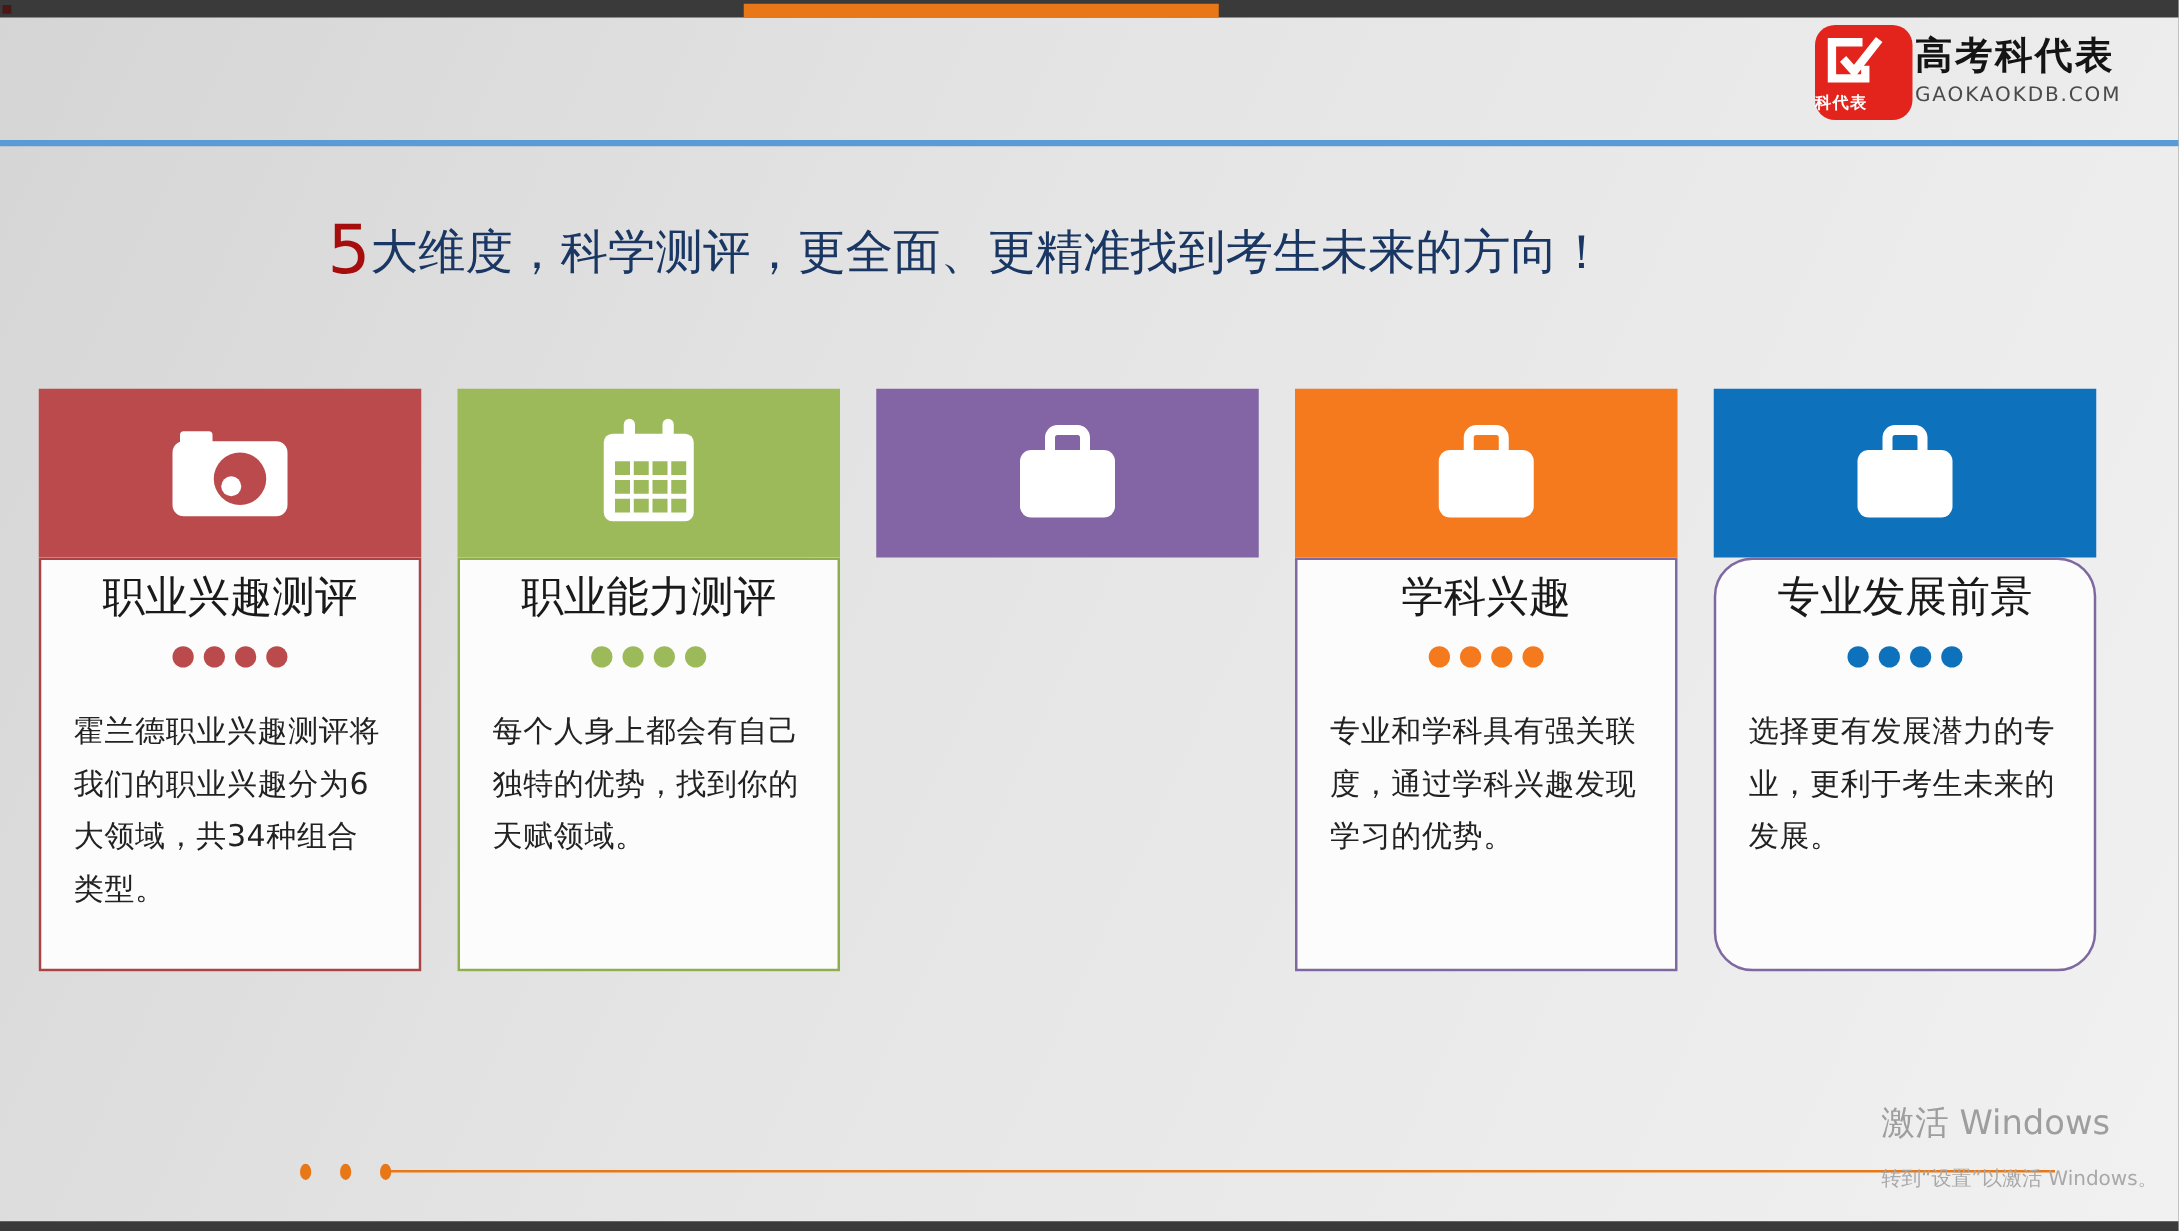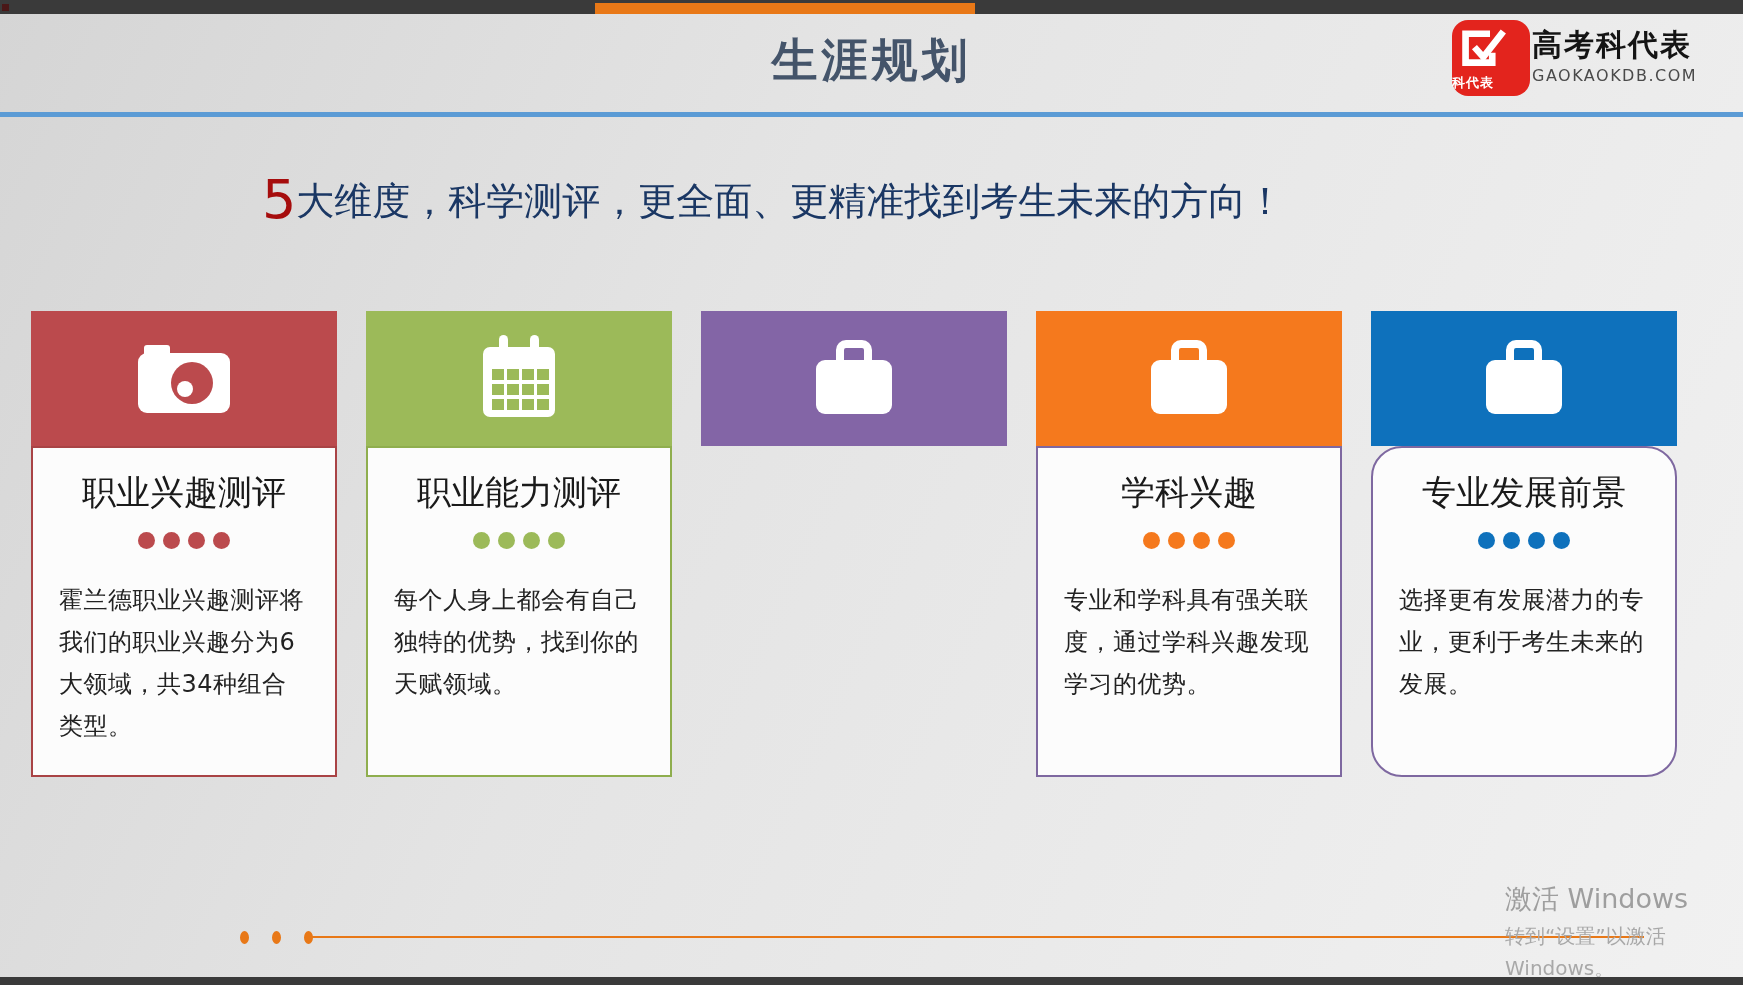"生涯规划" h1.slide-title { html: <h1>生涯规划</h1> -> none }
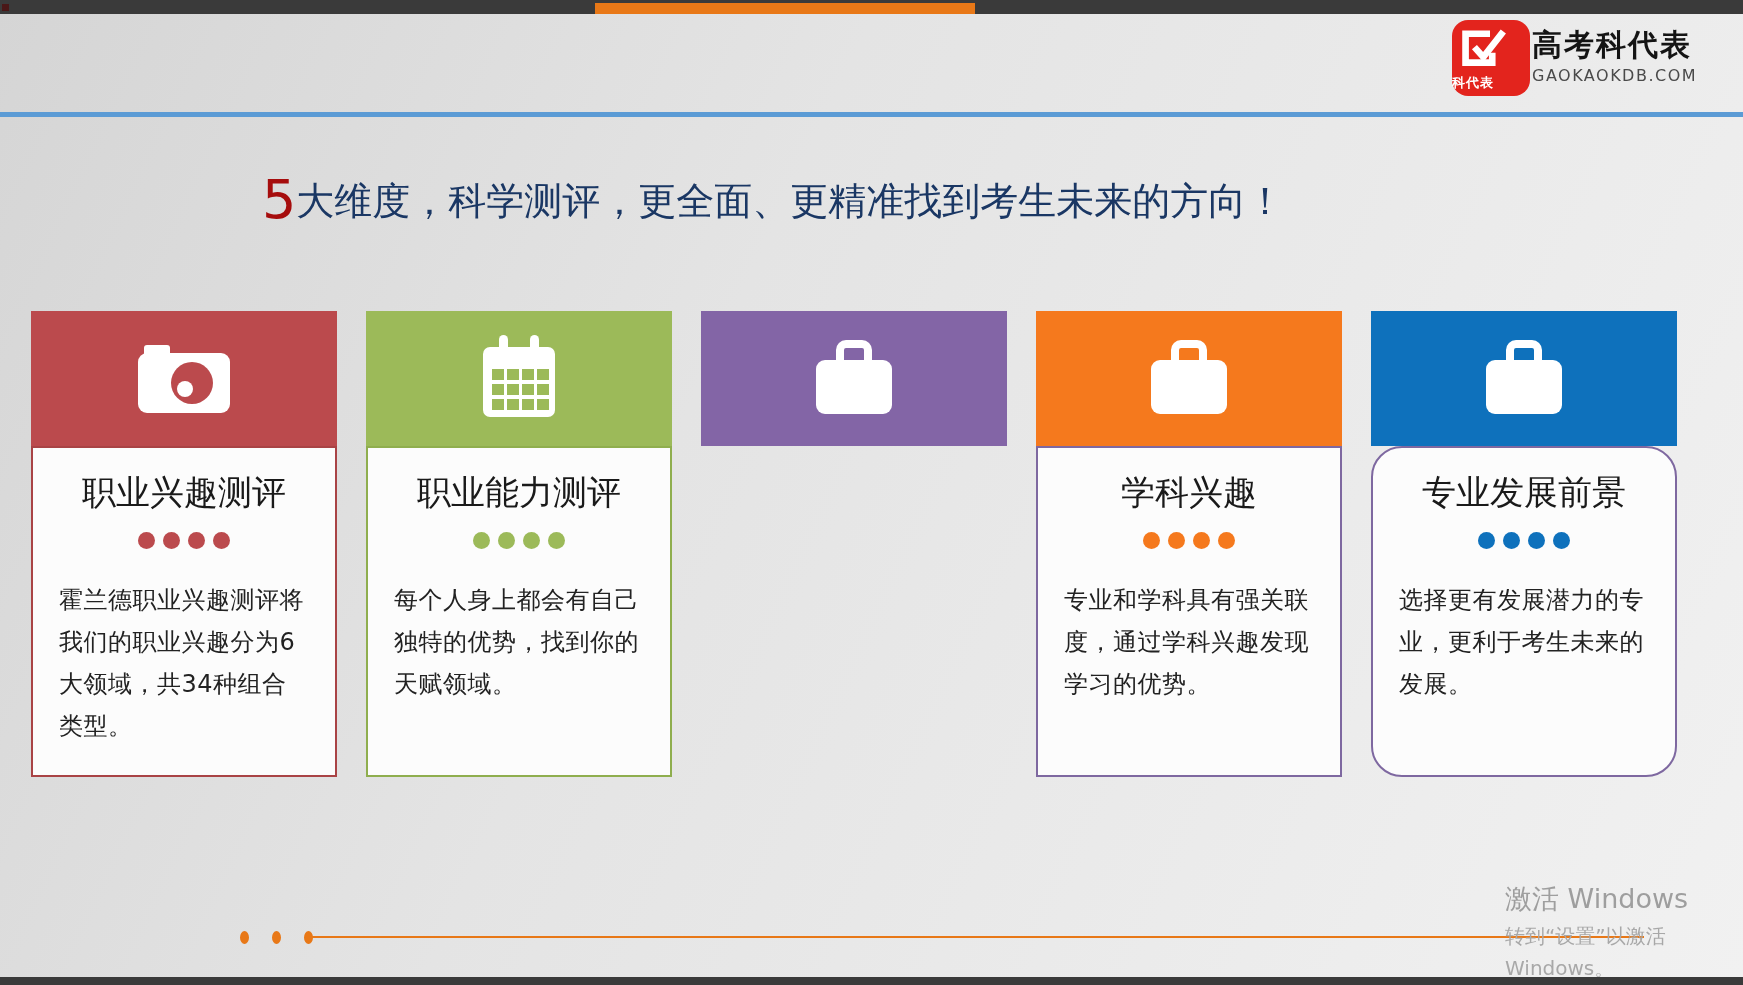"职业兴趣测评" .card-title { margin-top: 22px -> 7px }
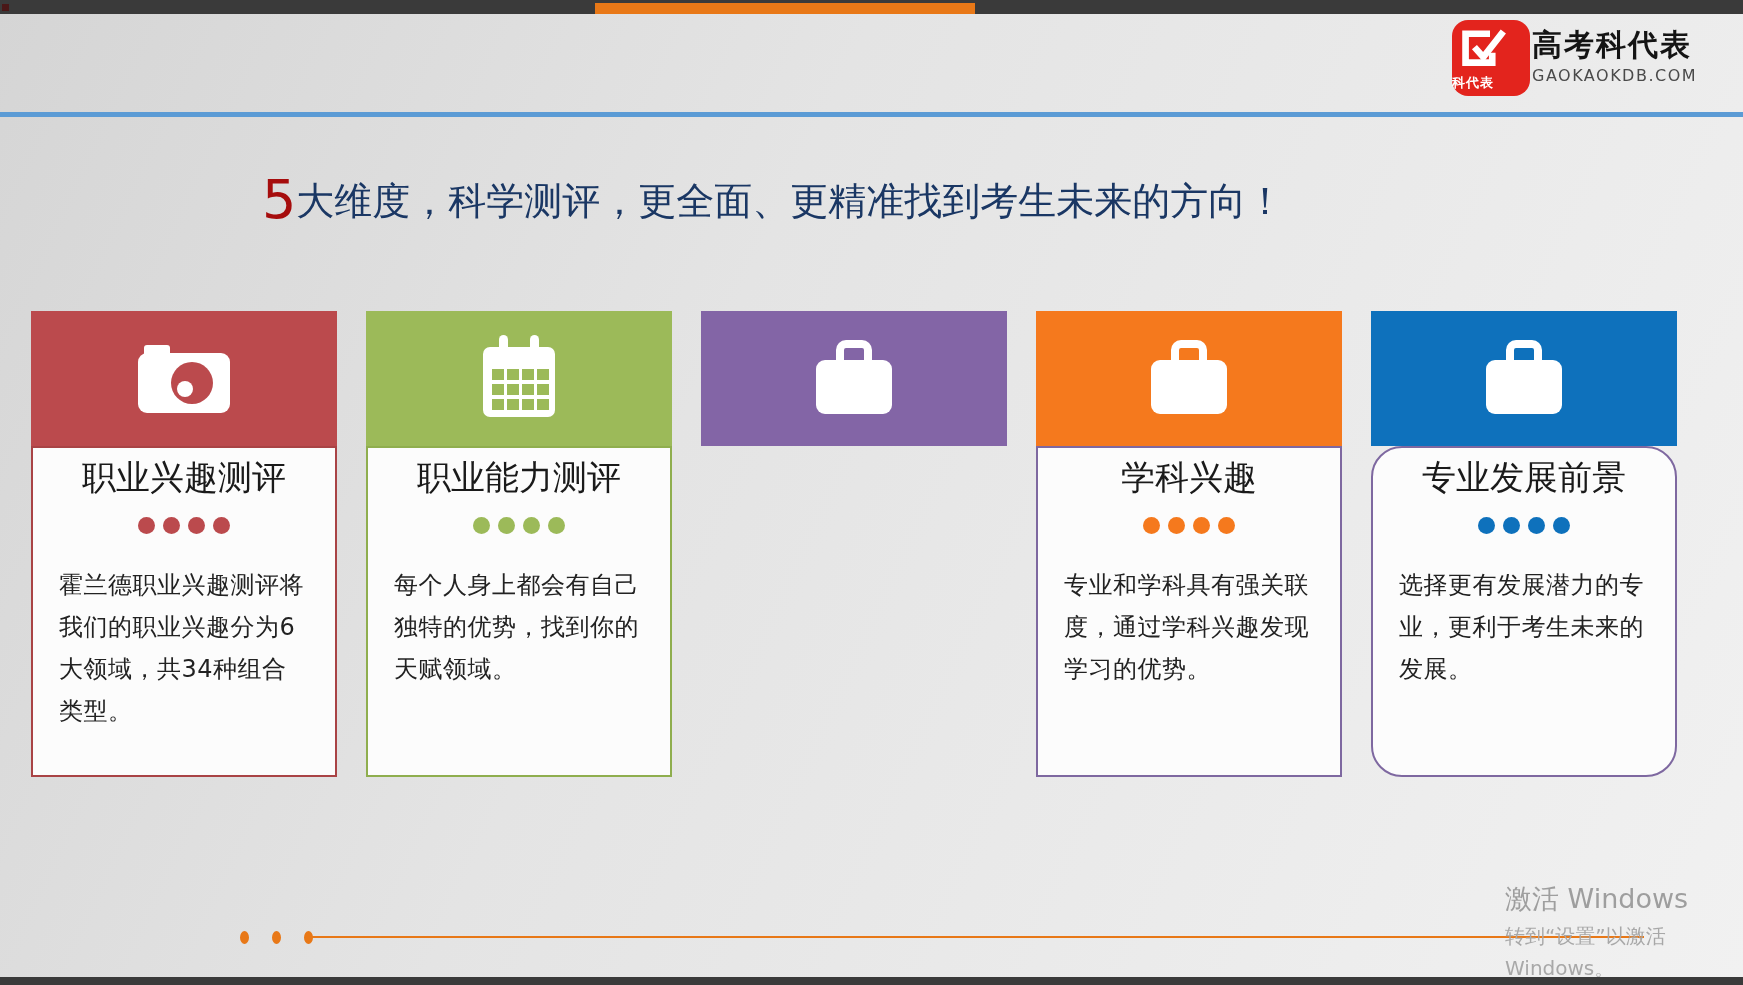"转到“设置”以激活 Windows。" .watermark-l2 { font-size: 20px -> 16px; line-height: 32px -> 21px; margin-top: 6px -> 18px }
